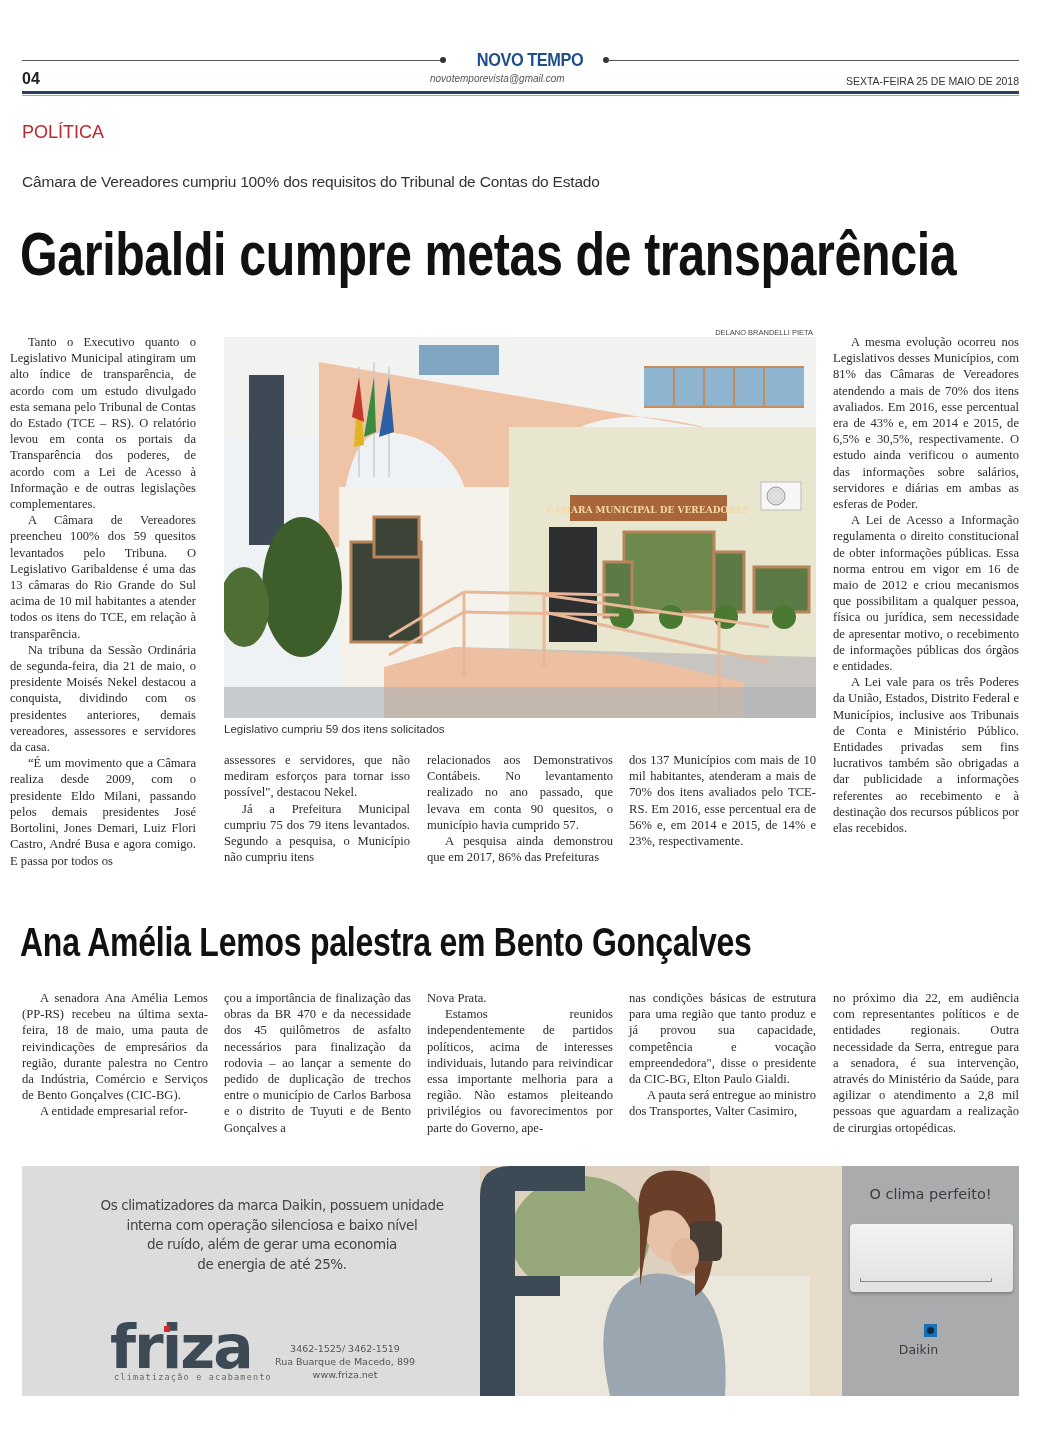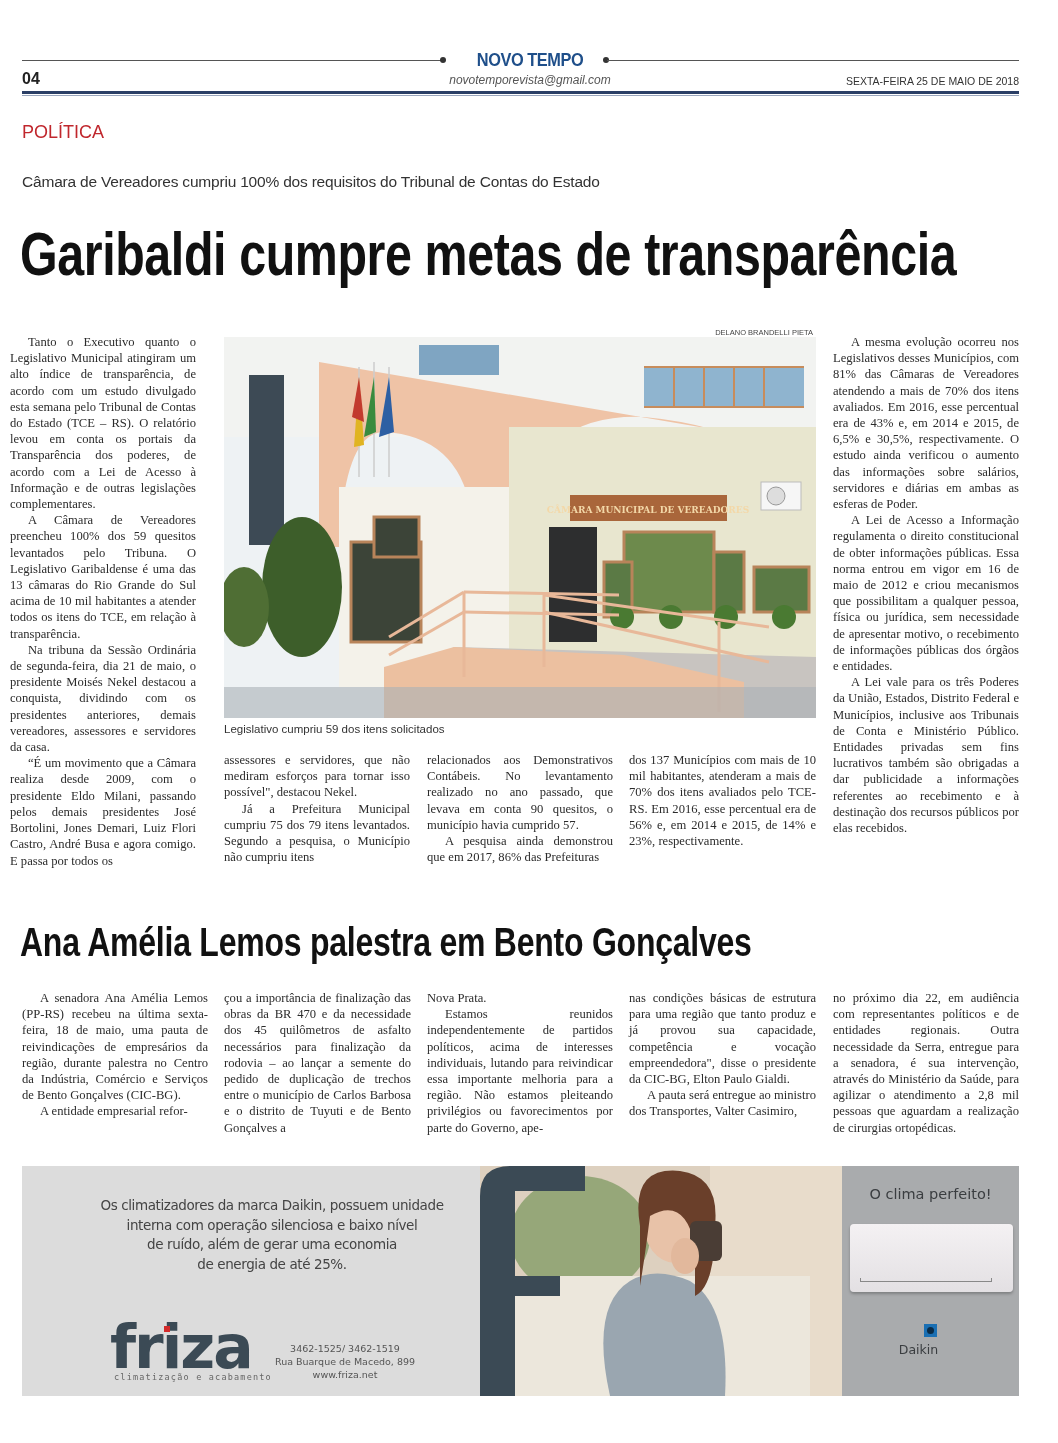"novotemporevista@gmail.com" .email { font-size: 12px -> 10px; text-align: center -> left }
